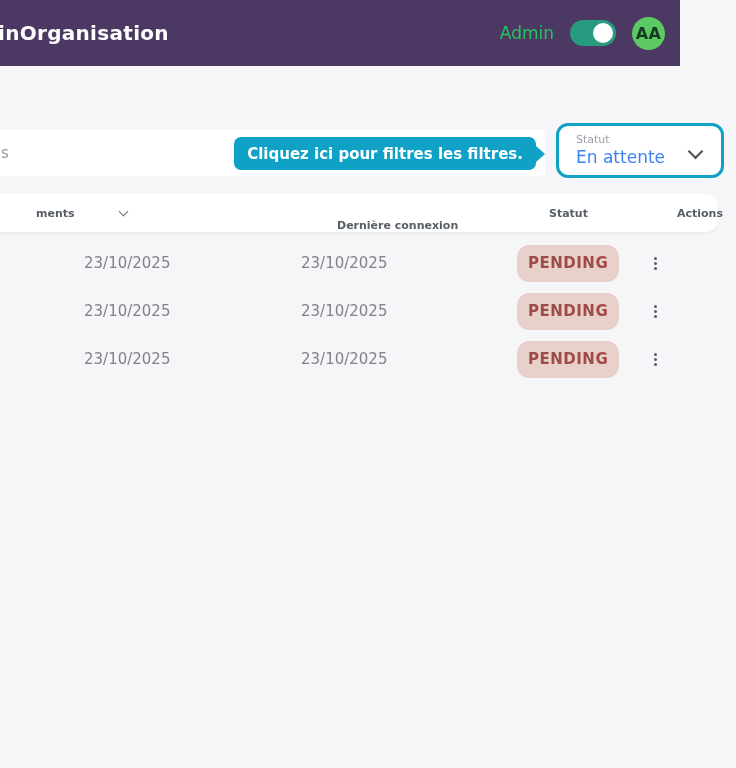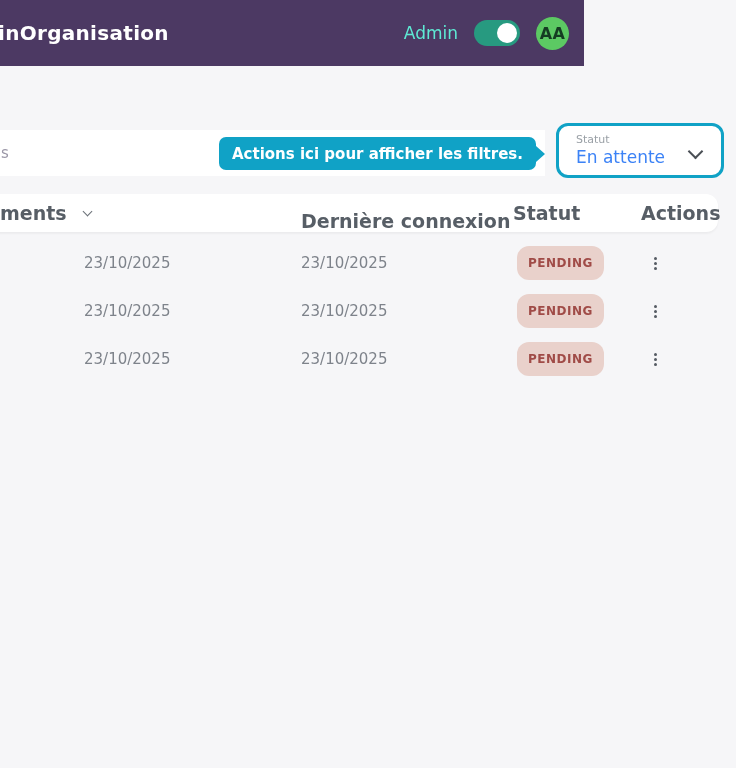"inOrganisation" .topbar { width: 584px -> 680px }
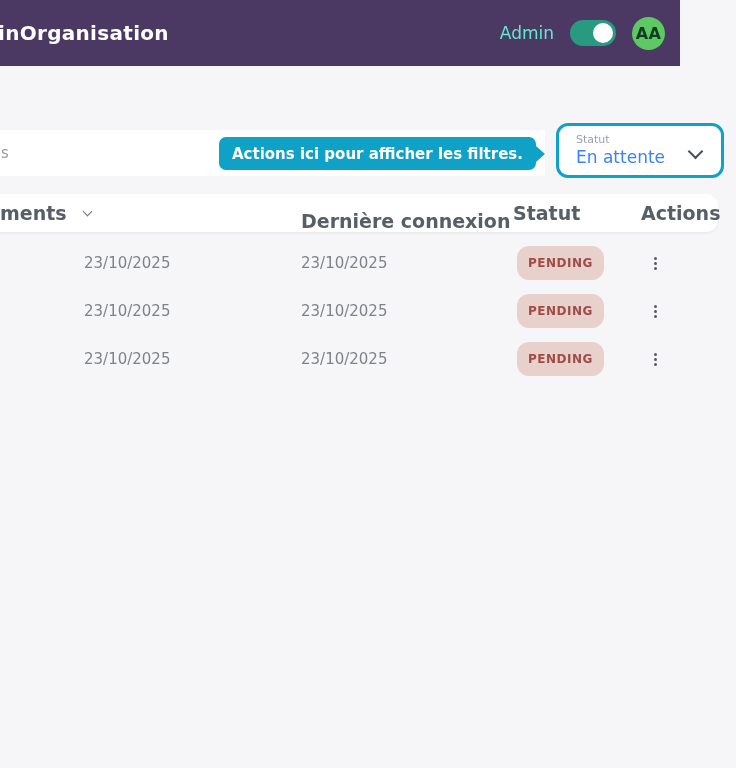"Admin" .admin-label { color: #5eead4 -> #22c55e }
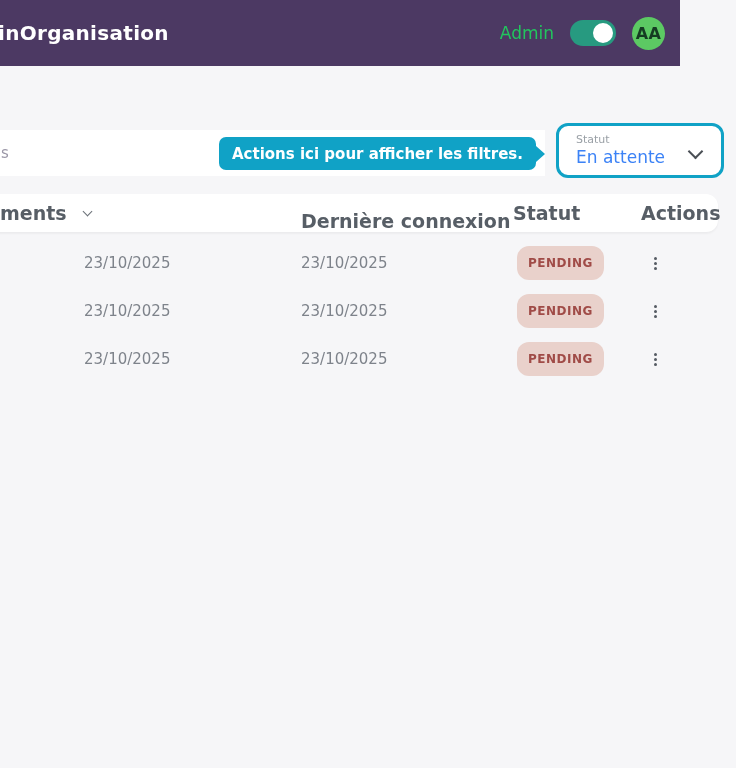"Actions ici pour afficher les" span { text: Actions ici pour afficher -> Cliquez ici pour filtres }
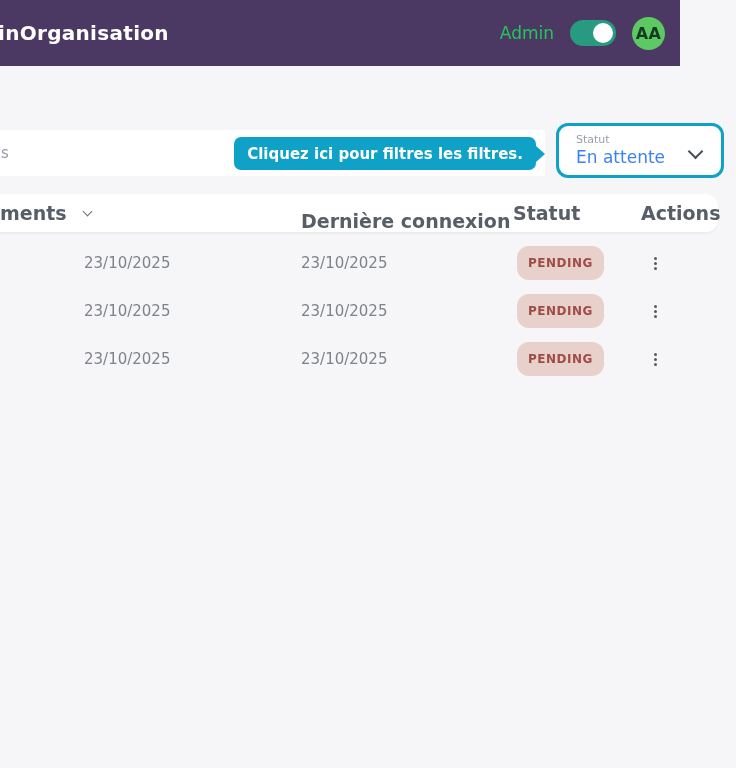"ments" .th { font-size: 19px -> 11px; margin-left: none -> 36px }
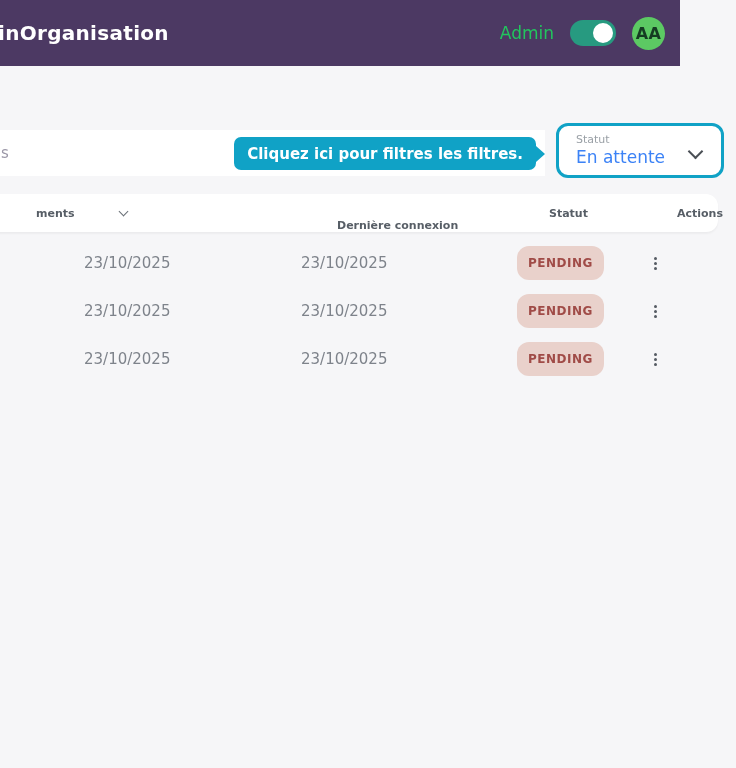"PENDING" .badge { font-size: 12px -> 15px }
